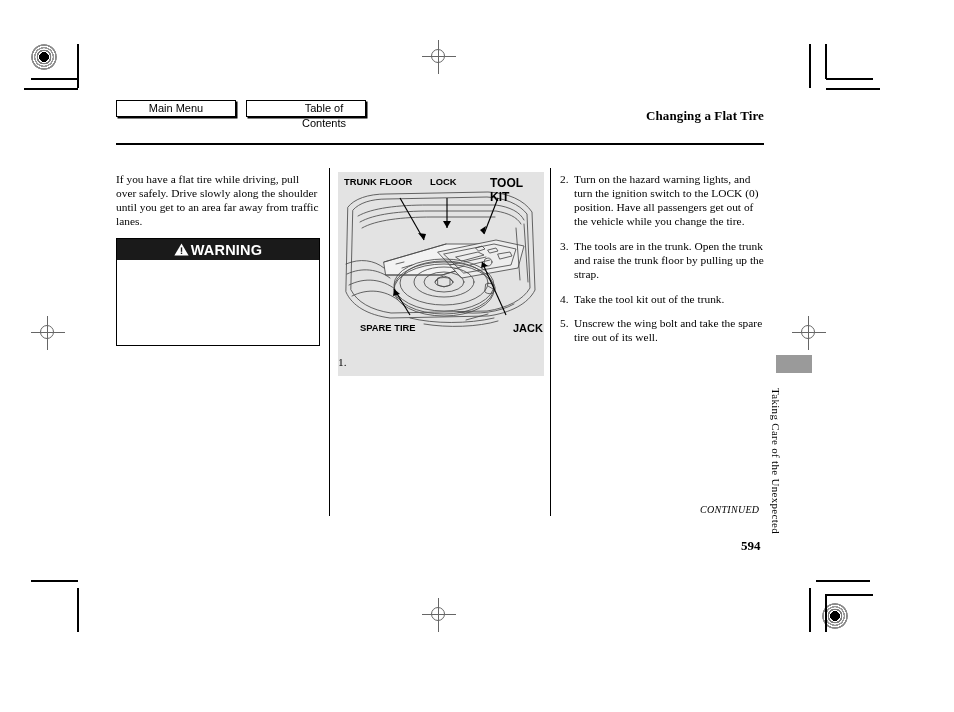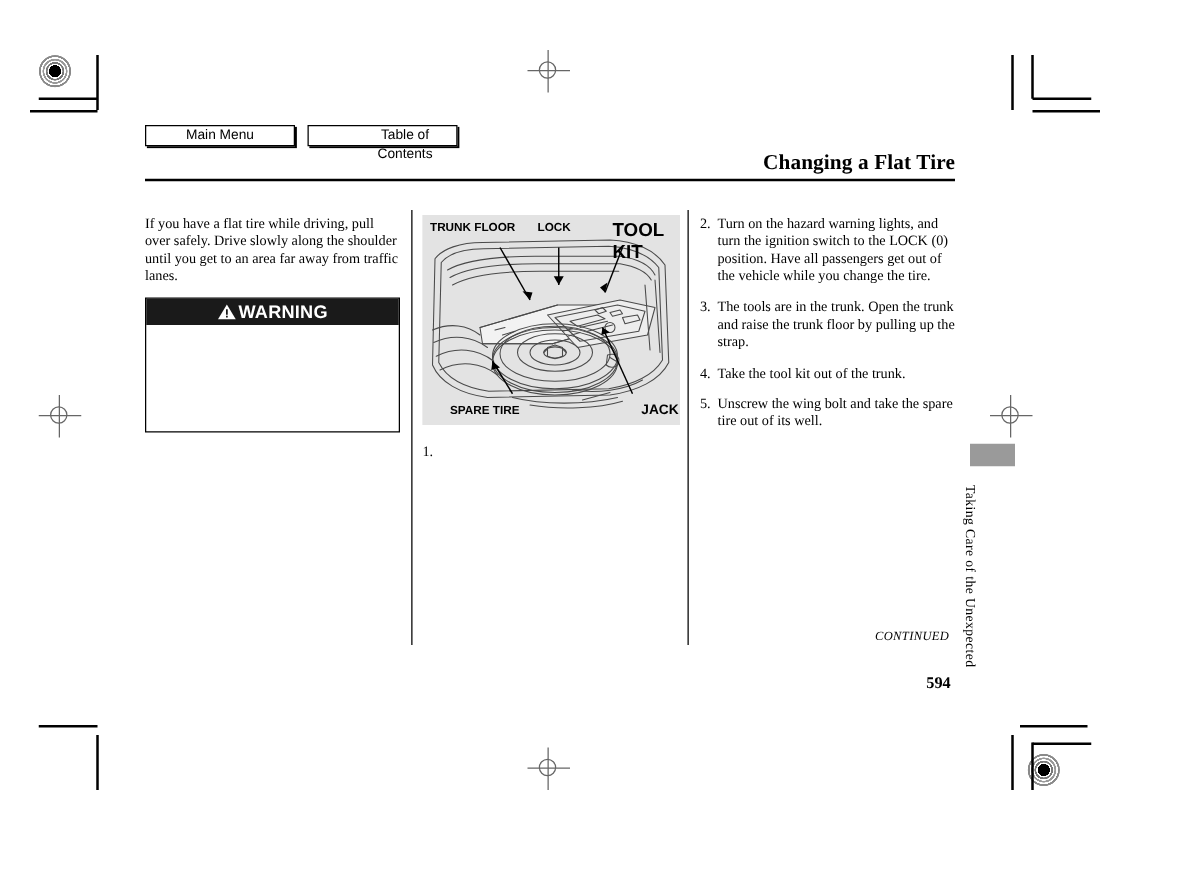"Changing a Flat Tire" .page-title { font-size: 17px -> 13px; top: 120px -> 108px }
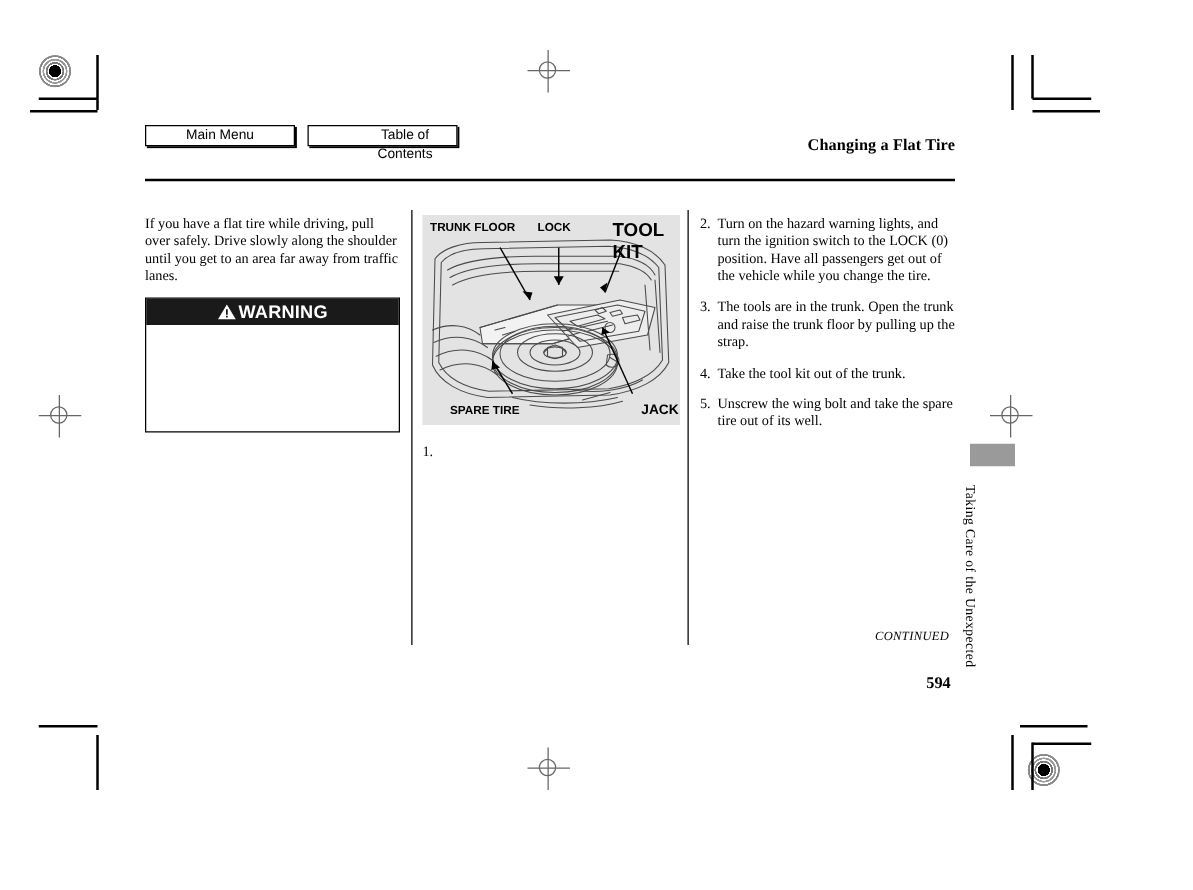"TRUNK FLOOR" .figure { height: 168px -> 204px }
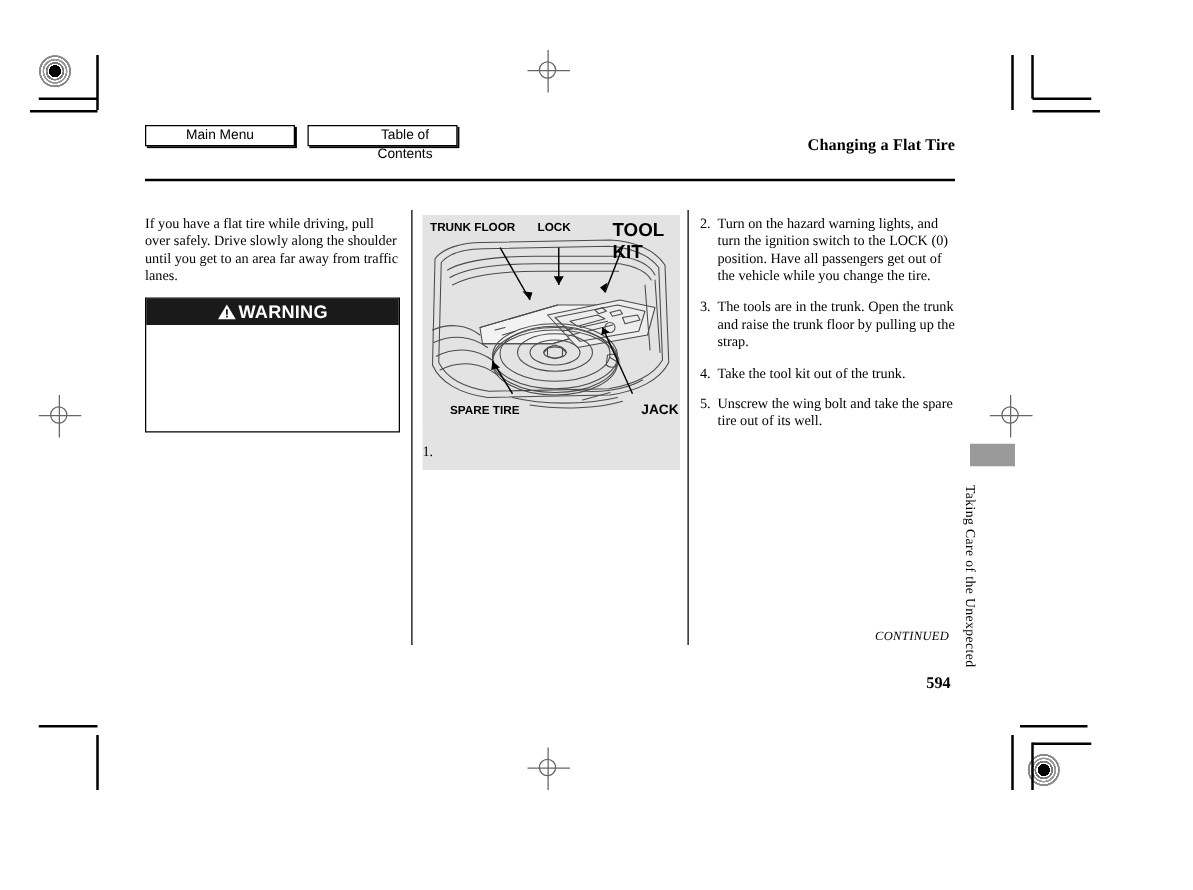"TOOL KIT" div { font-size: 15px -> 12px }
